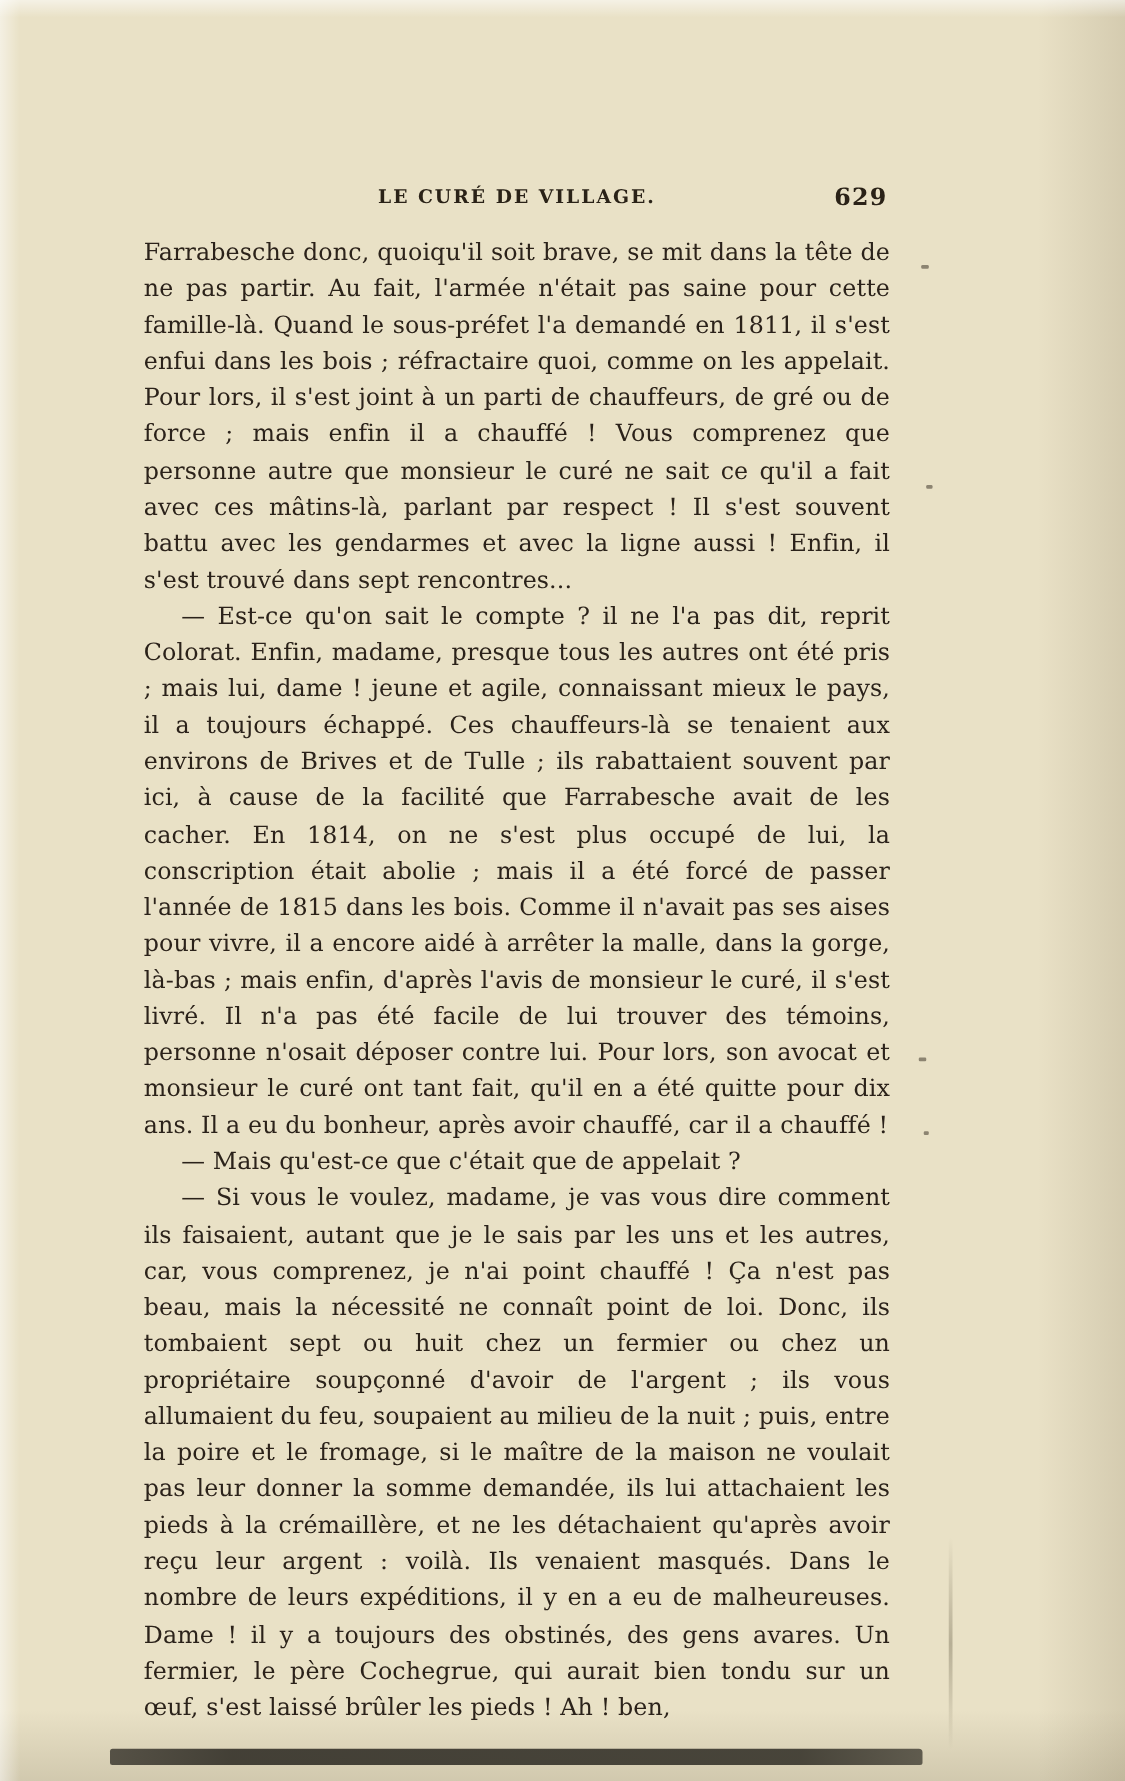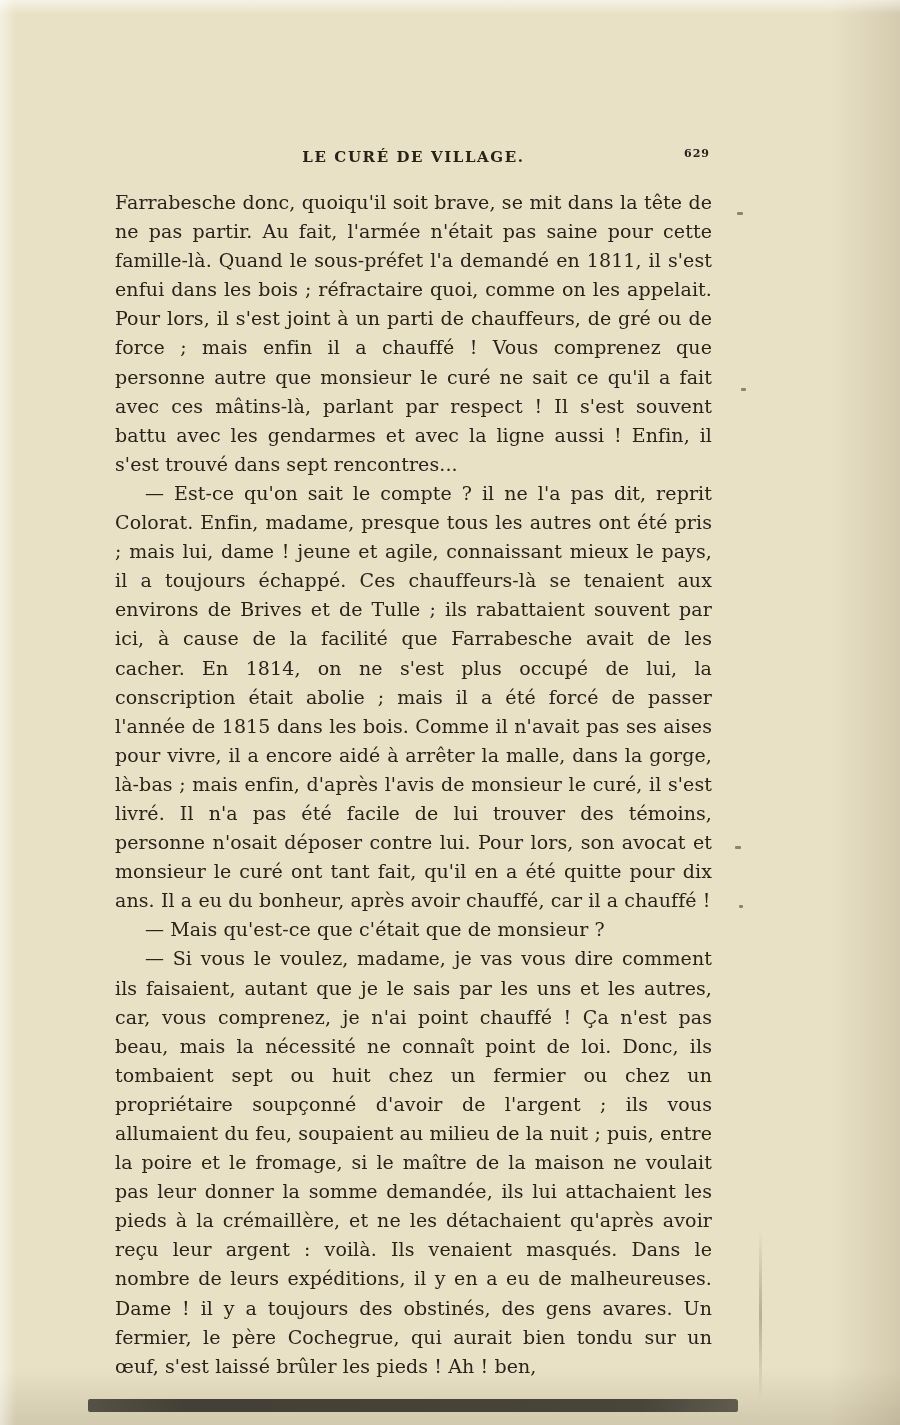"629" .page-number { font-size: 11px -> 19px }
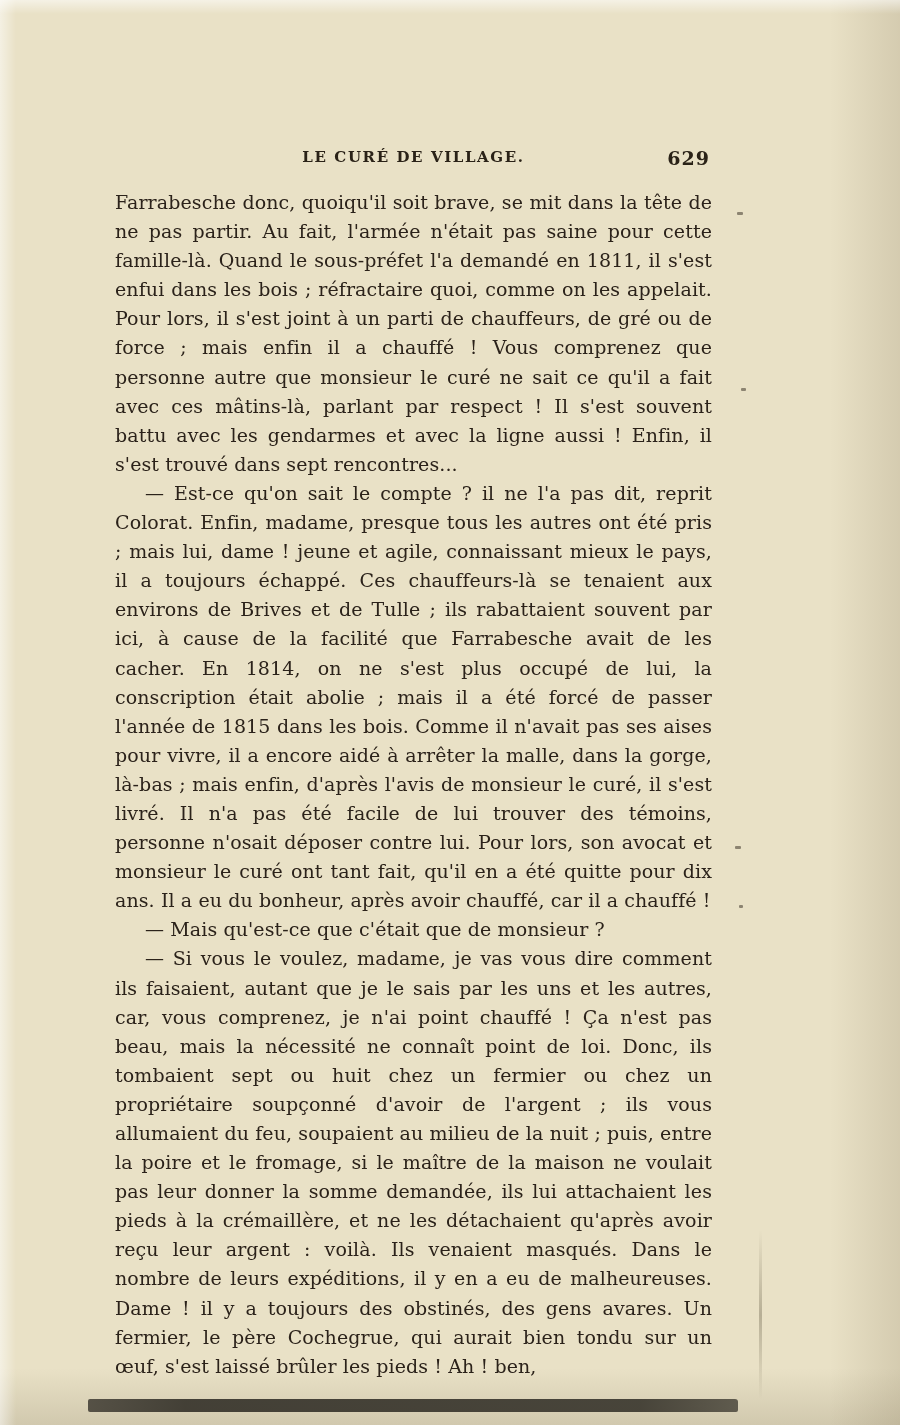"— Mais qu'est-ce que c'était" p.indent { text: monsieur -> appelait }
